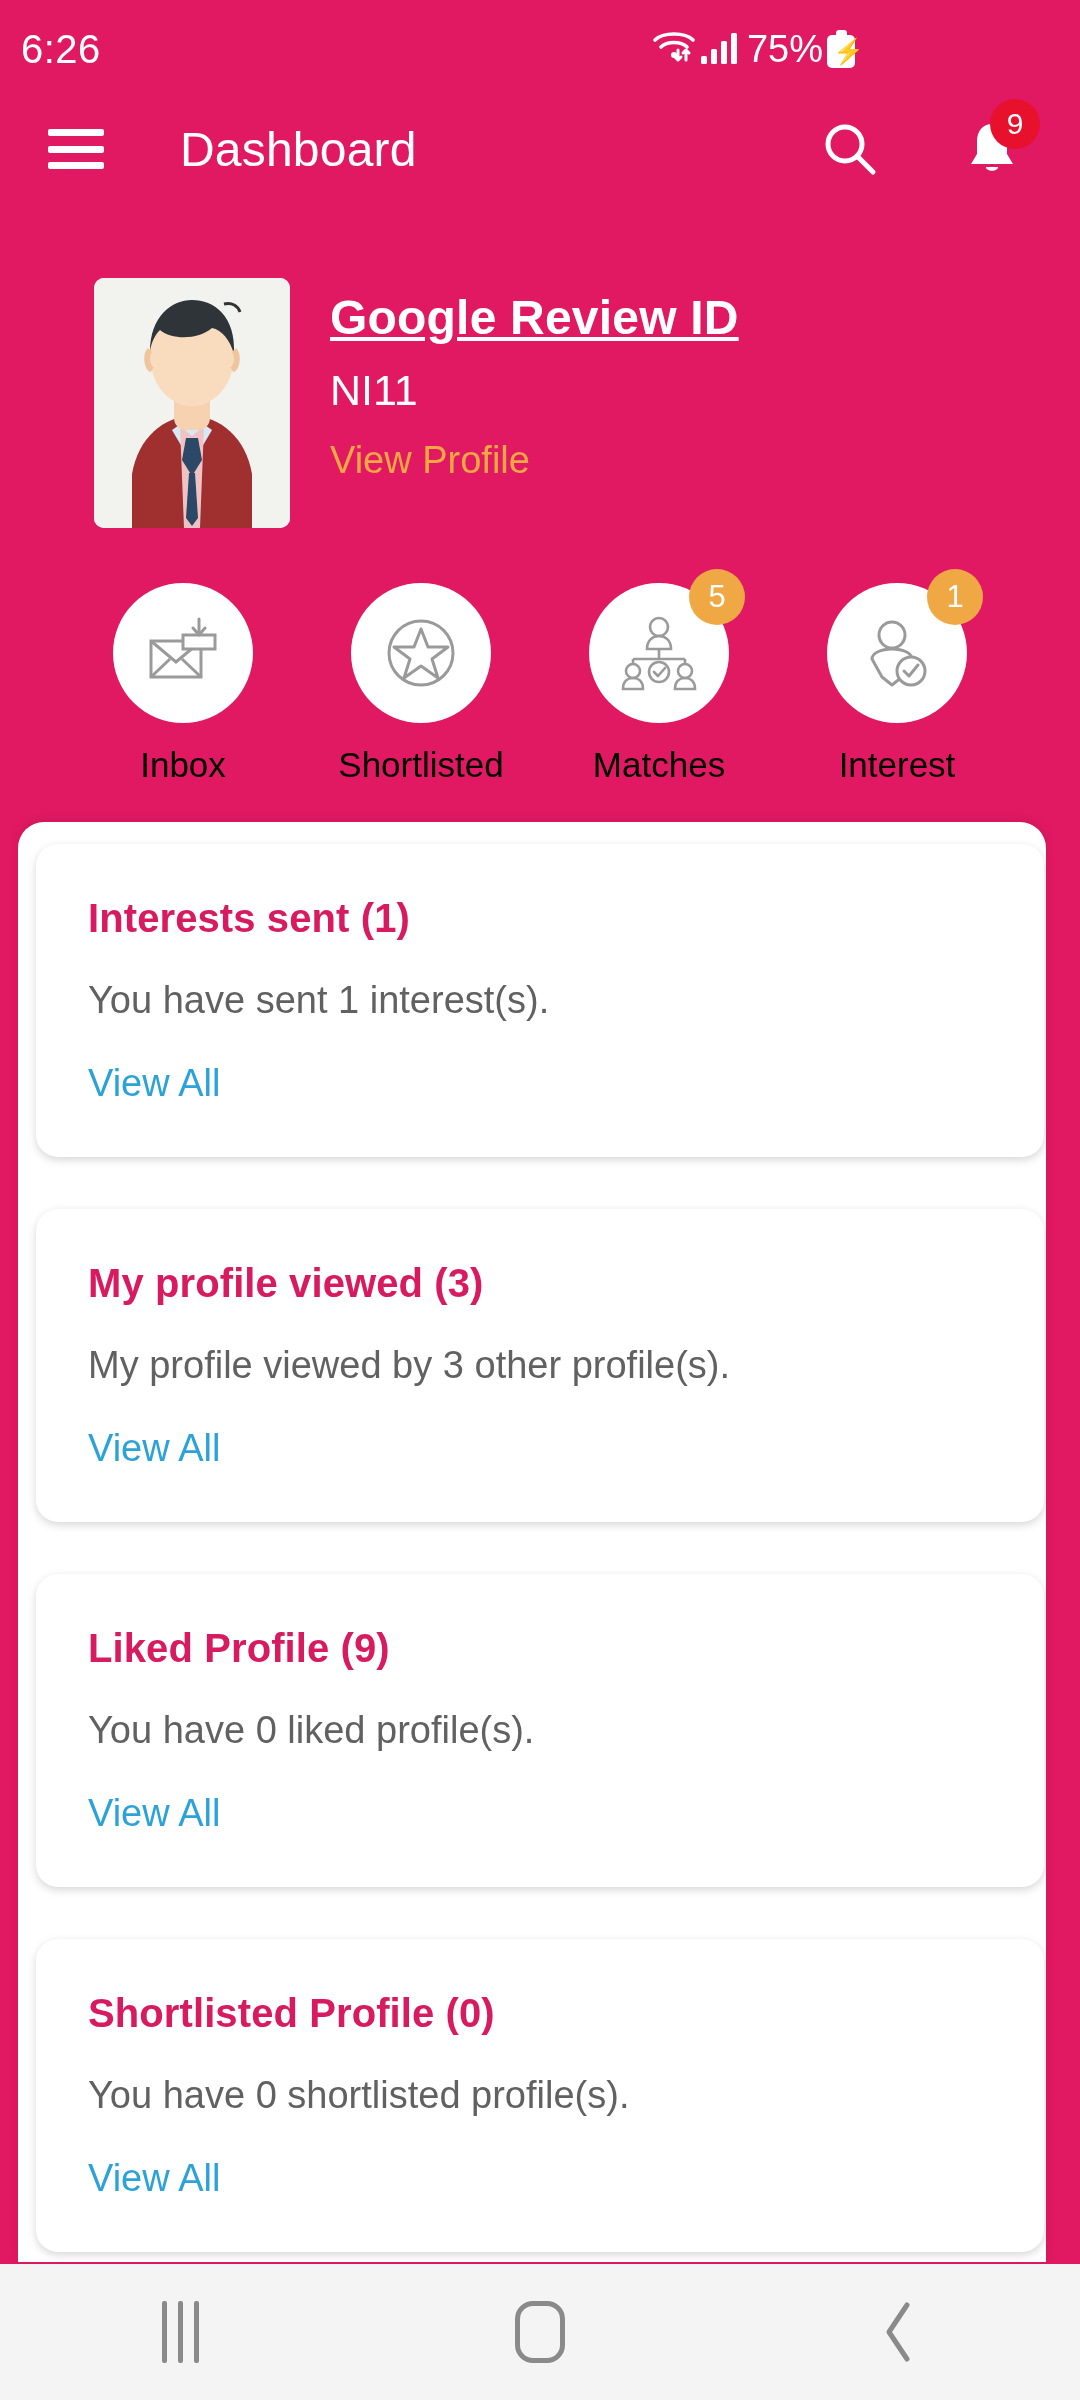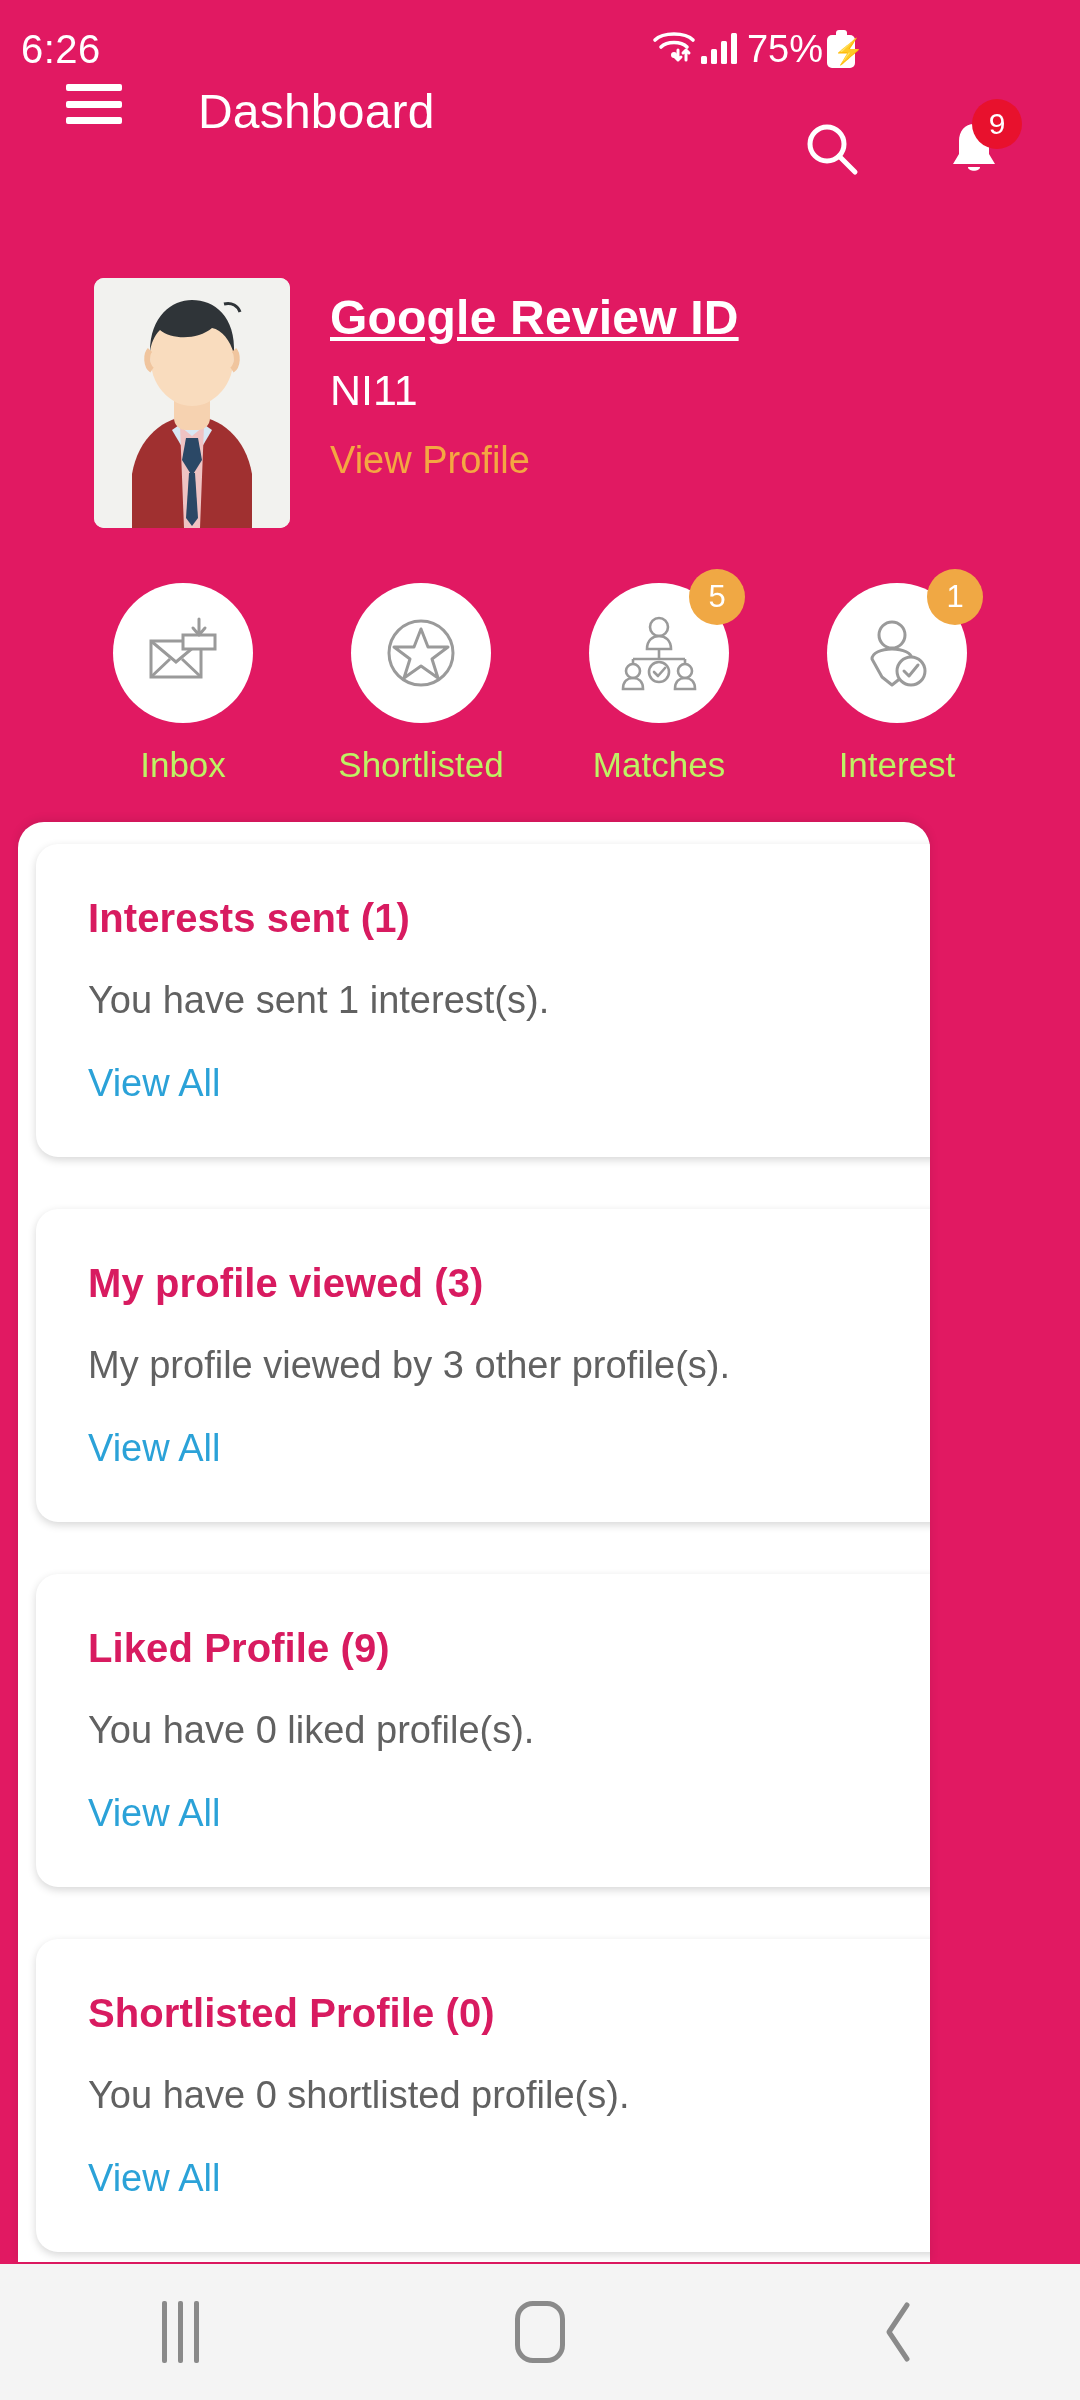"Dashboard" .appbar { align-items: none -> center; padding: 0 66px -> 0 48px }
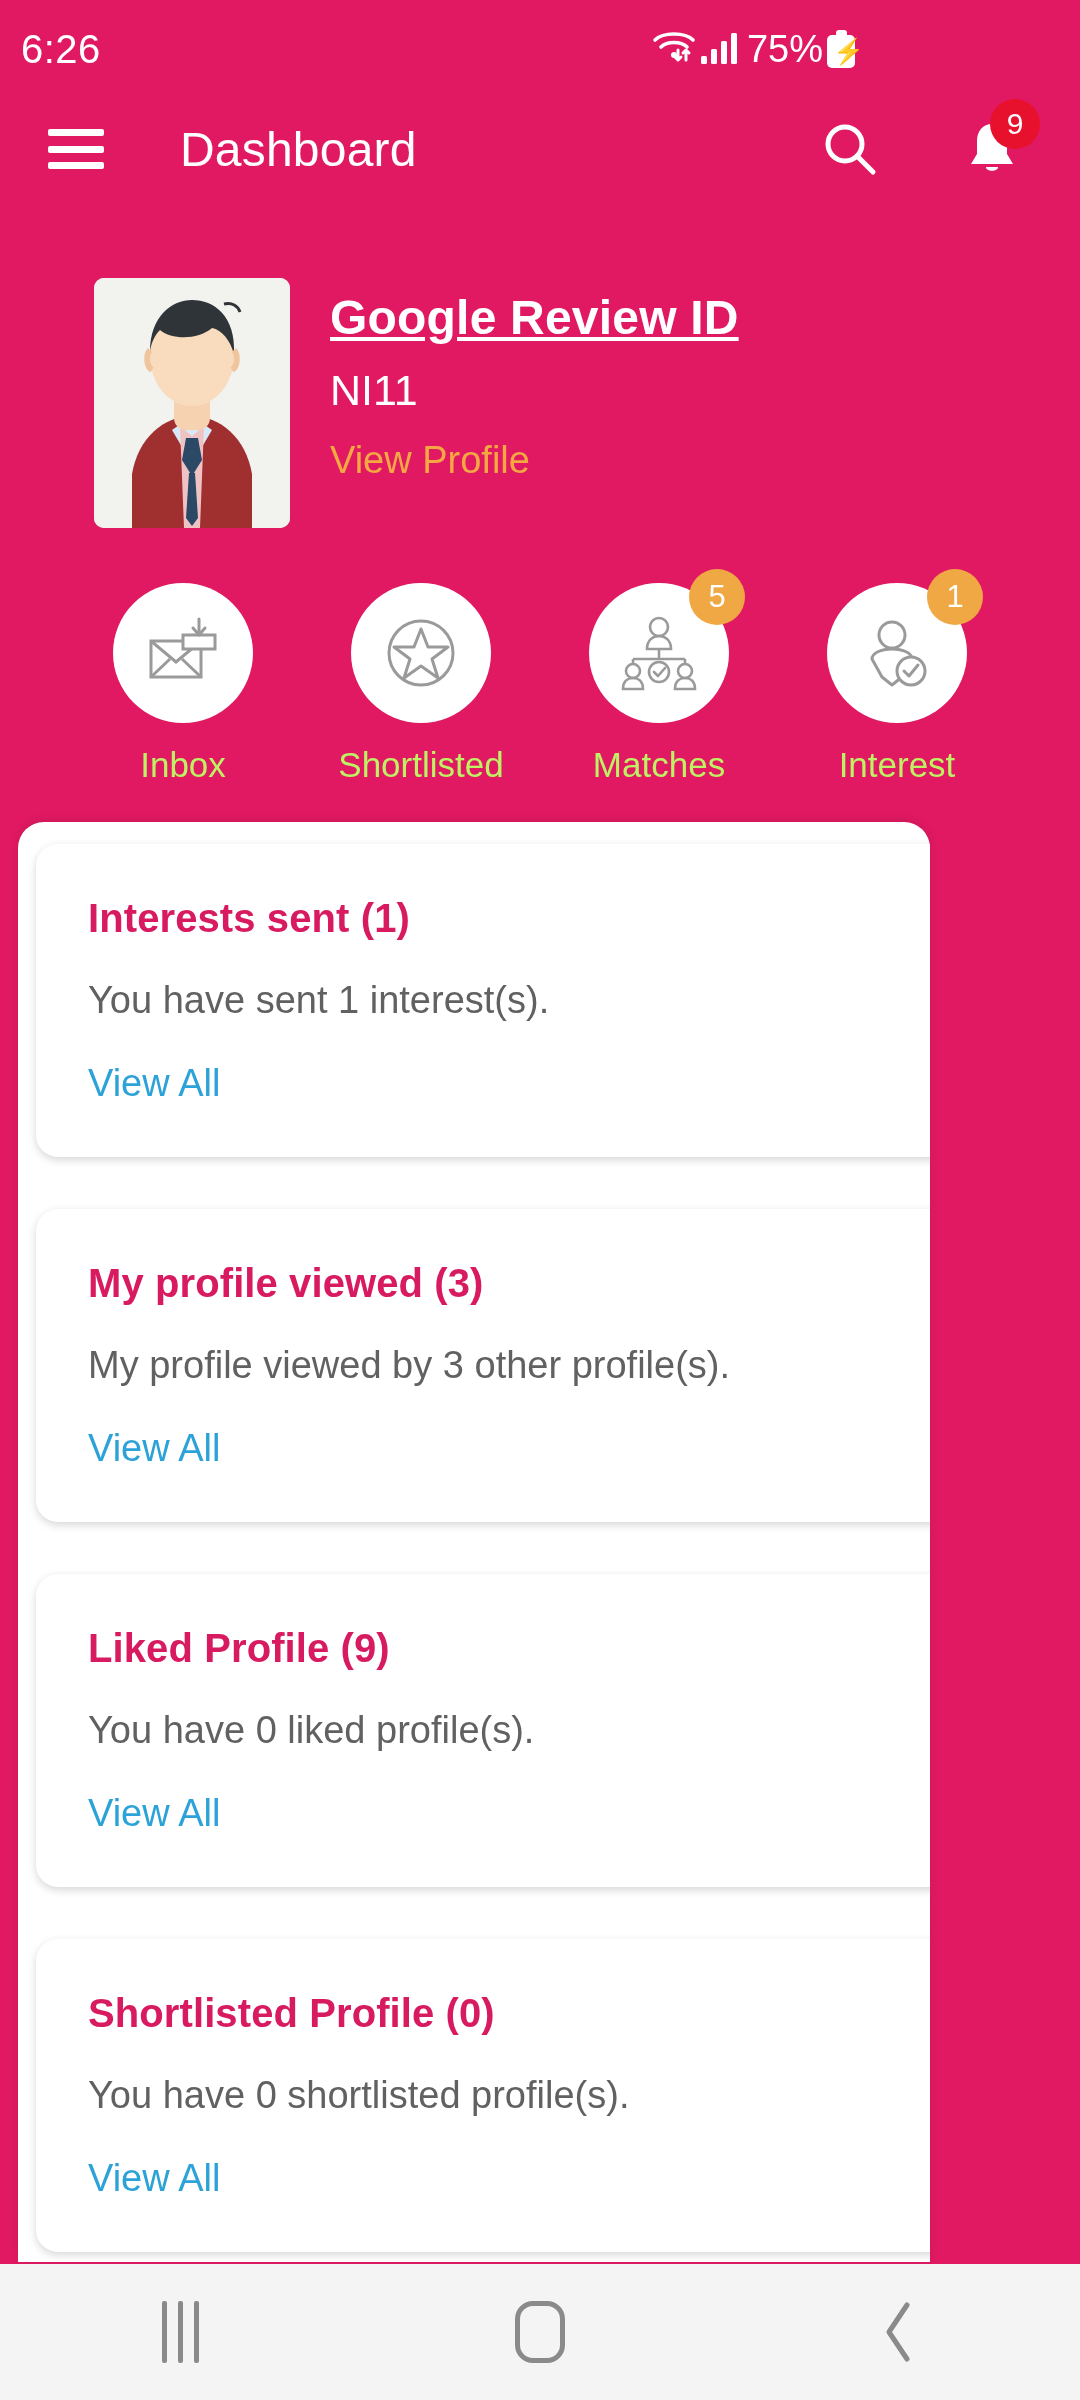"Inbox" .quick-label { color: #bef264 -> #000000 }
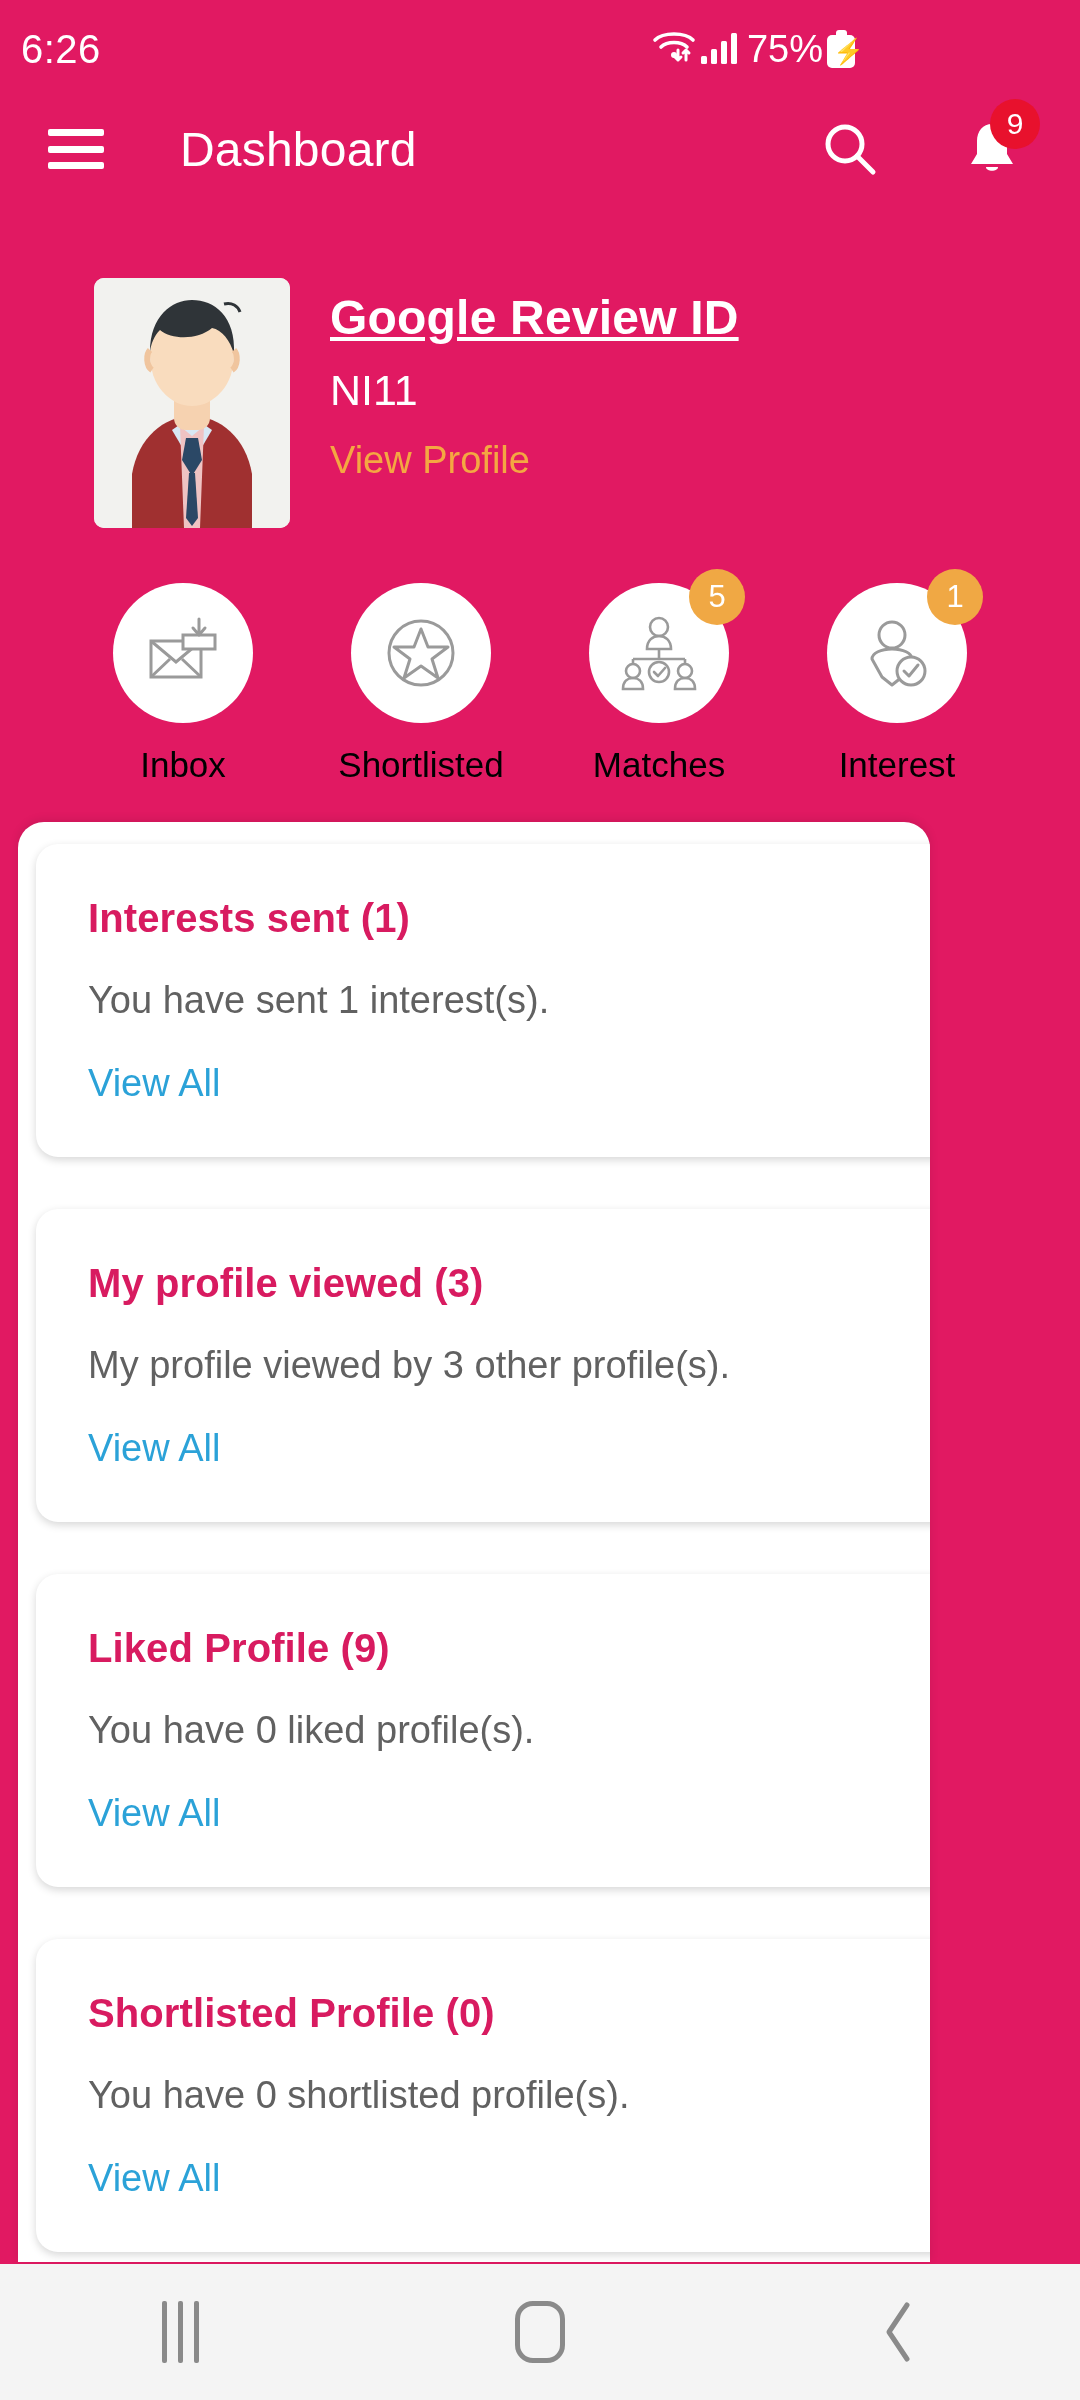"Interests sent (1)" .panel { width: 912px -> 1028px }
